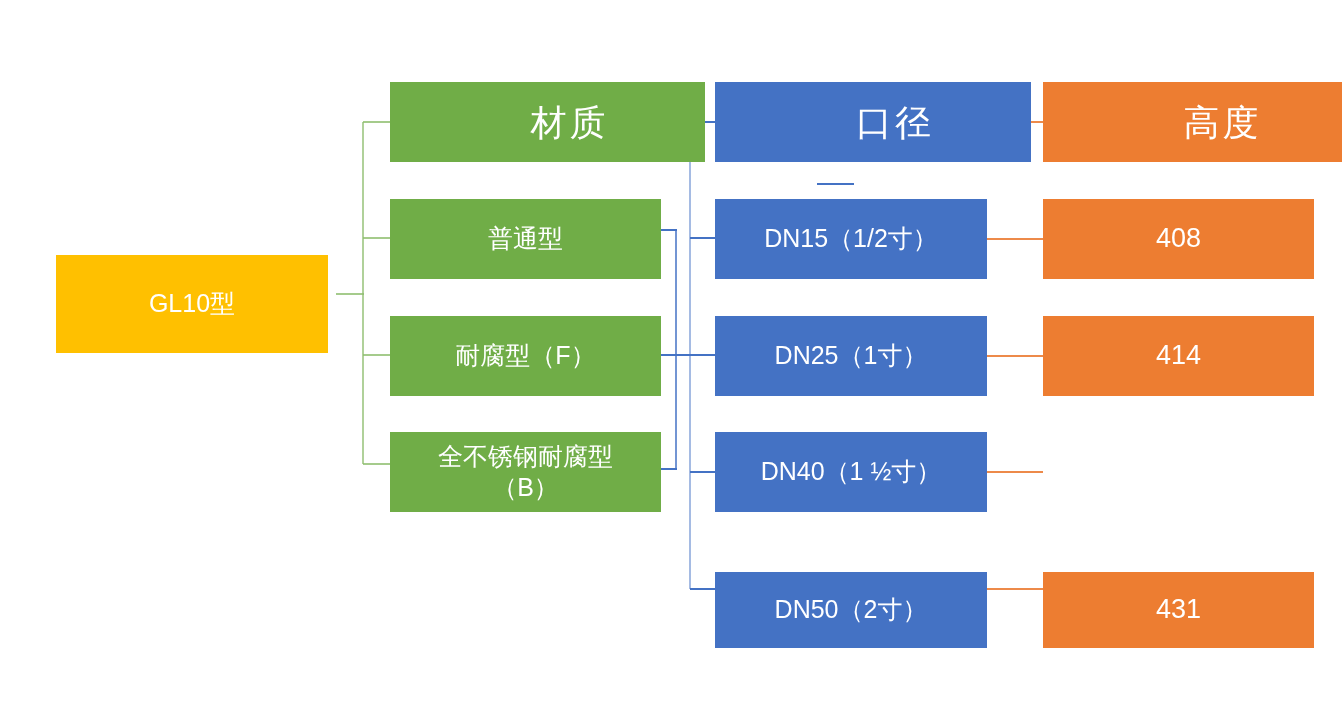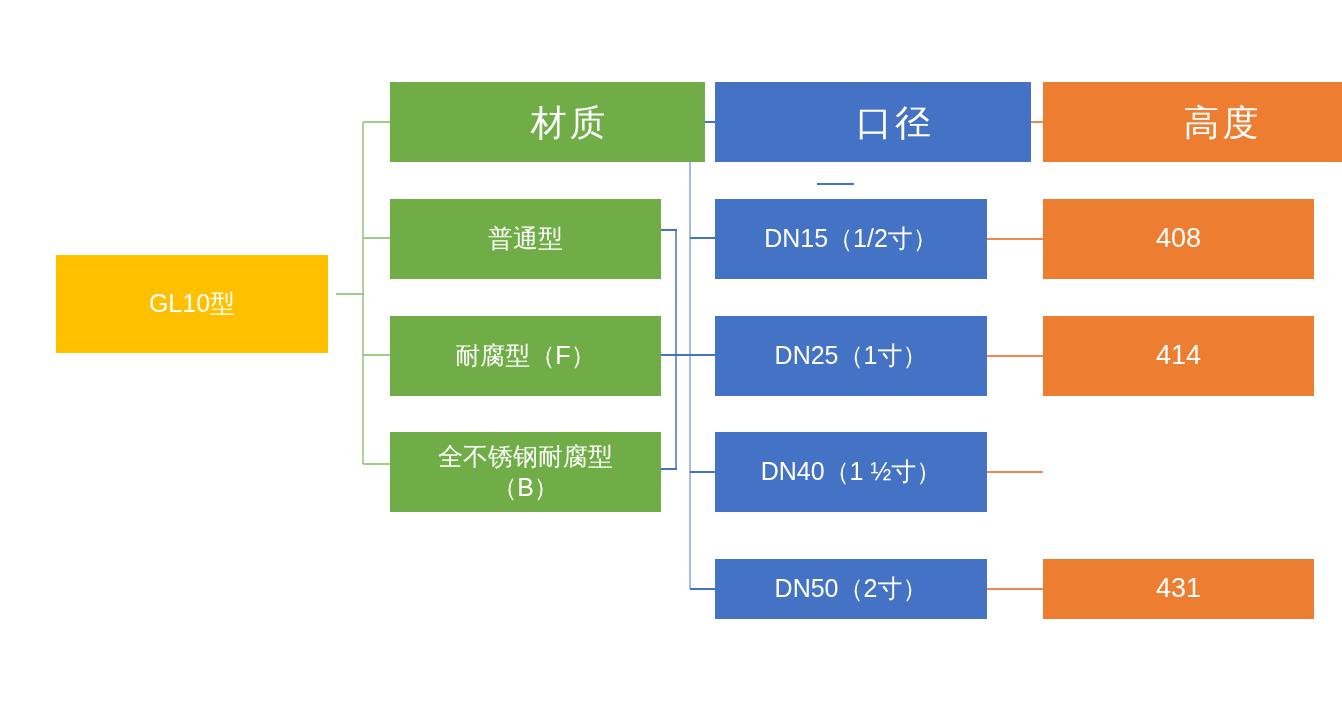"DN50（2寸）" .row-4 { height: 60px -> 76px; top: 559px -> 572px }
